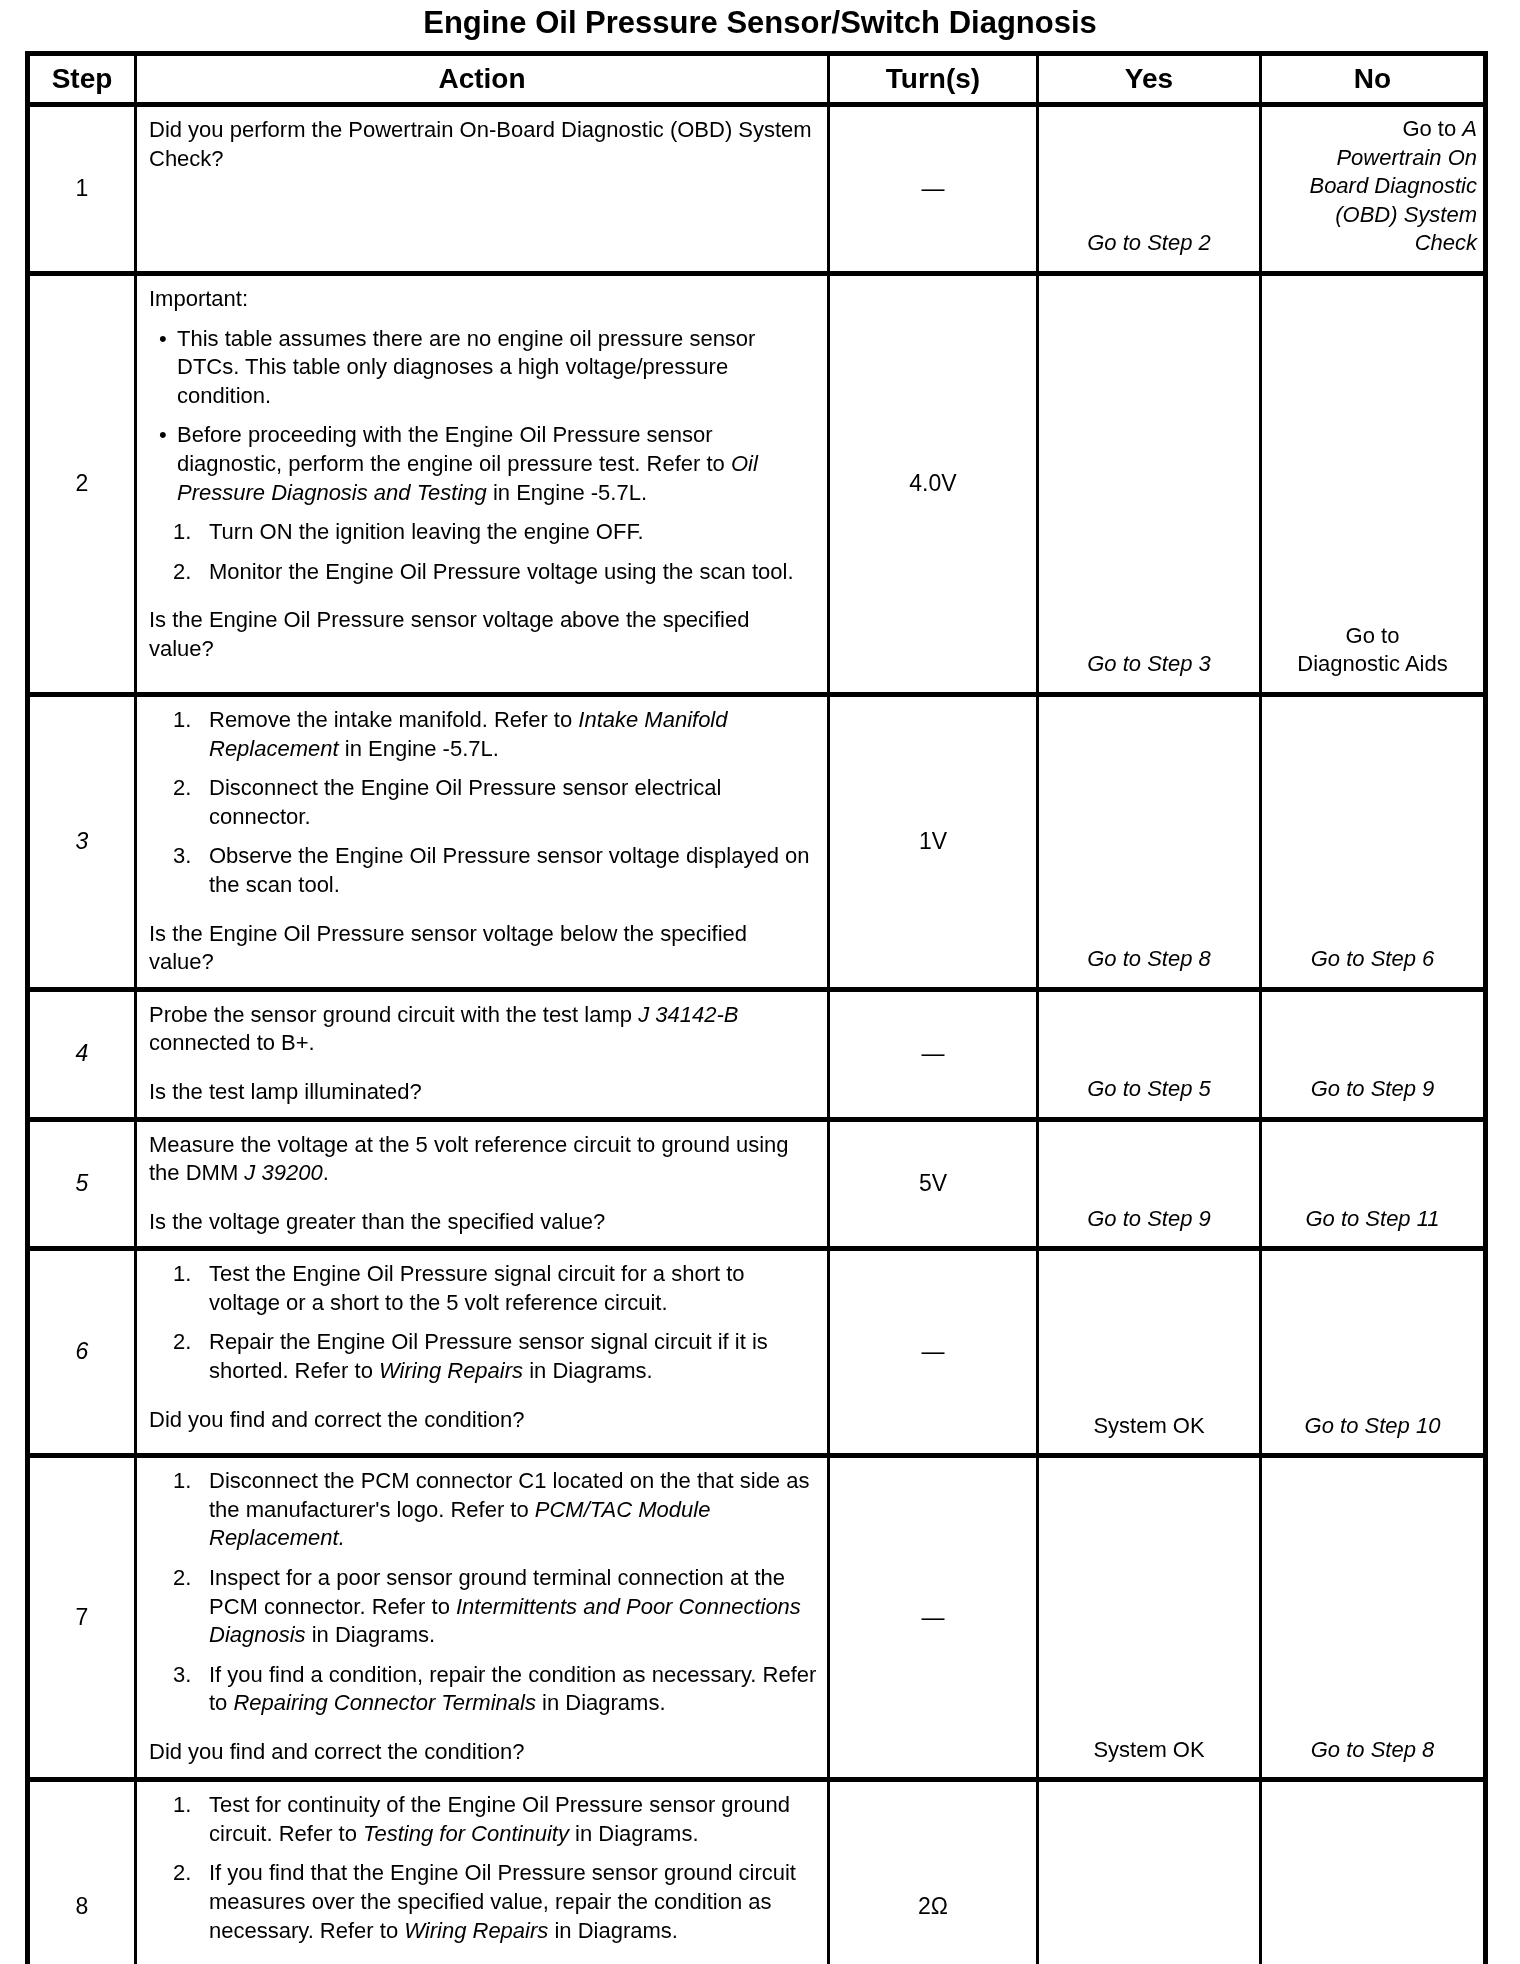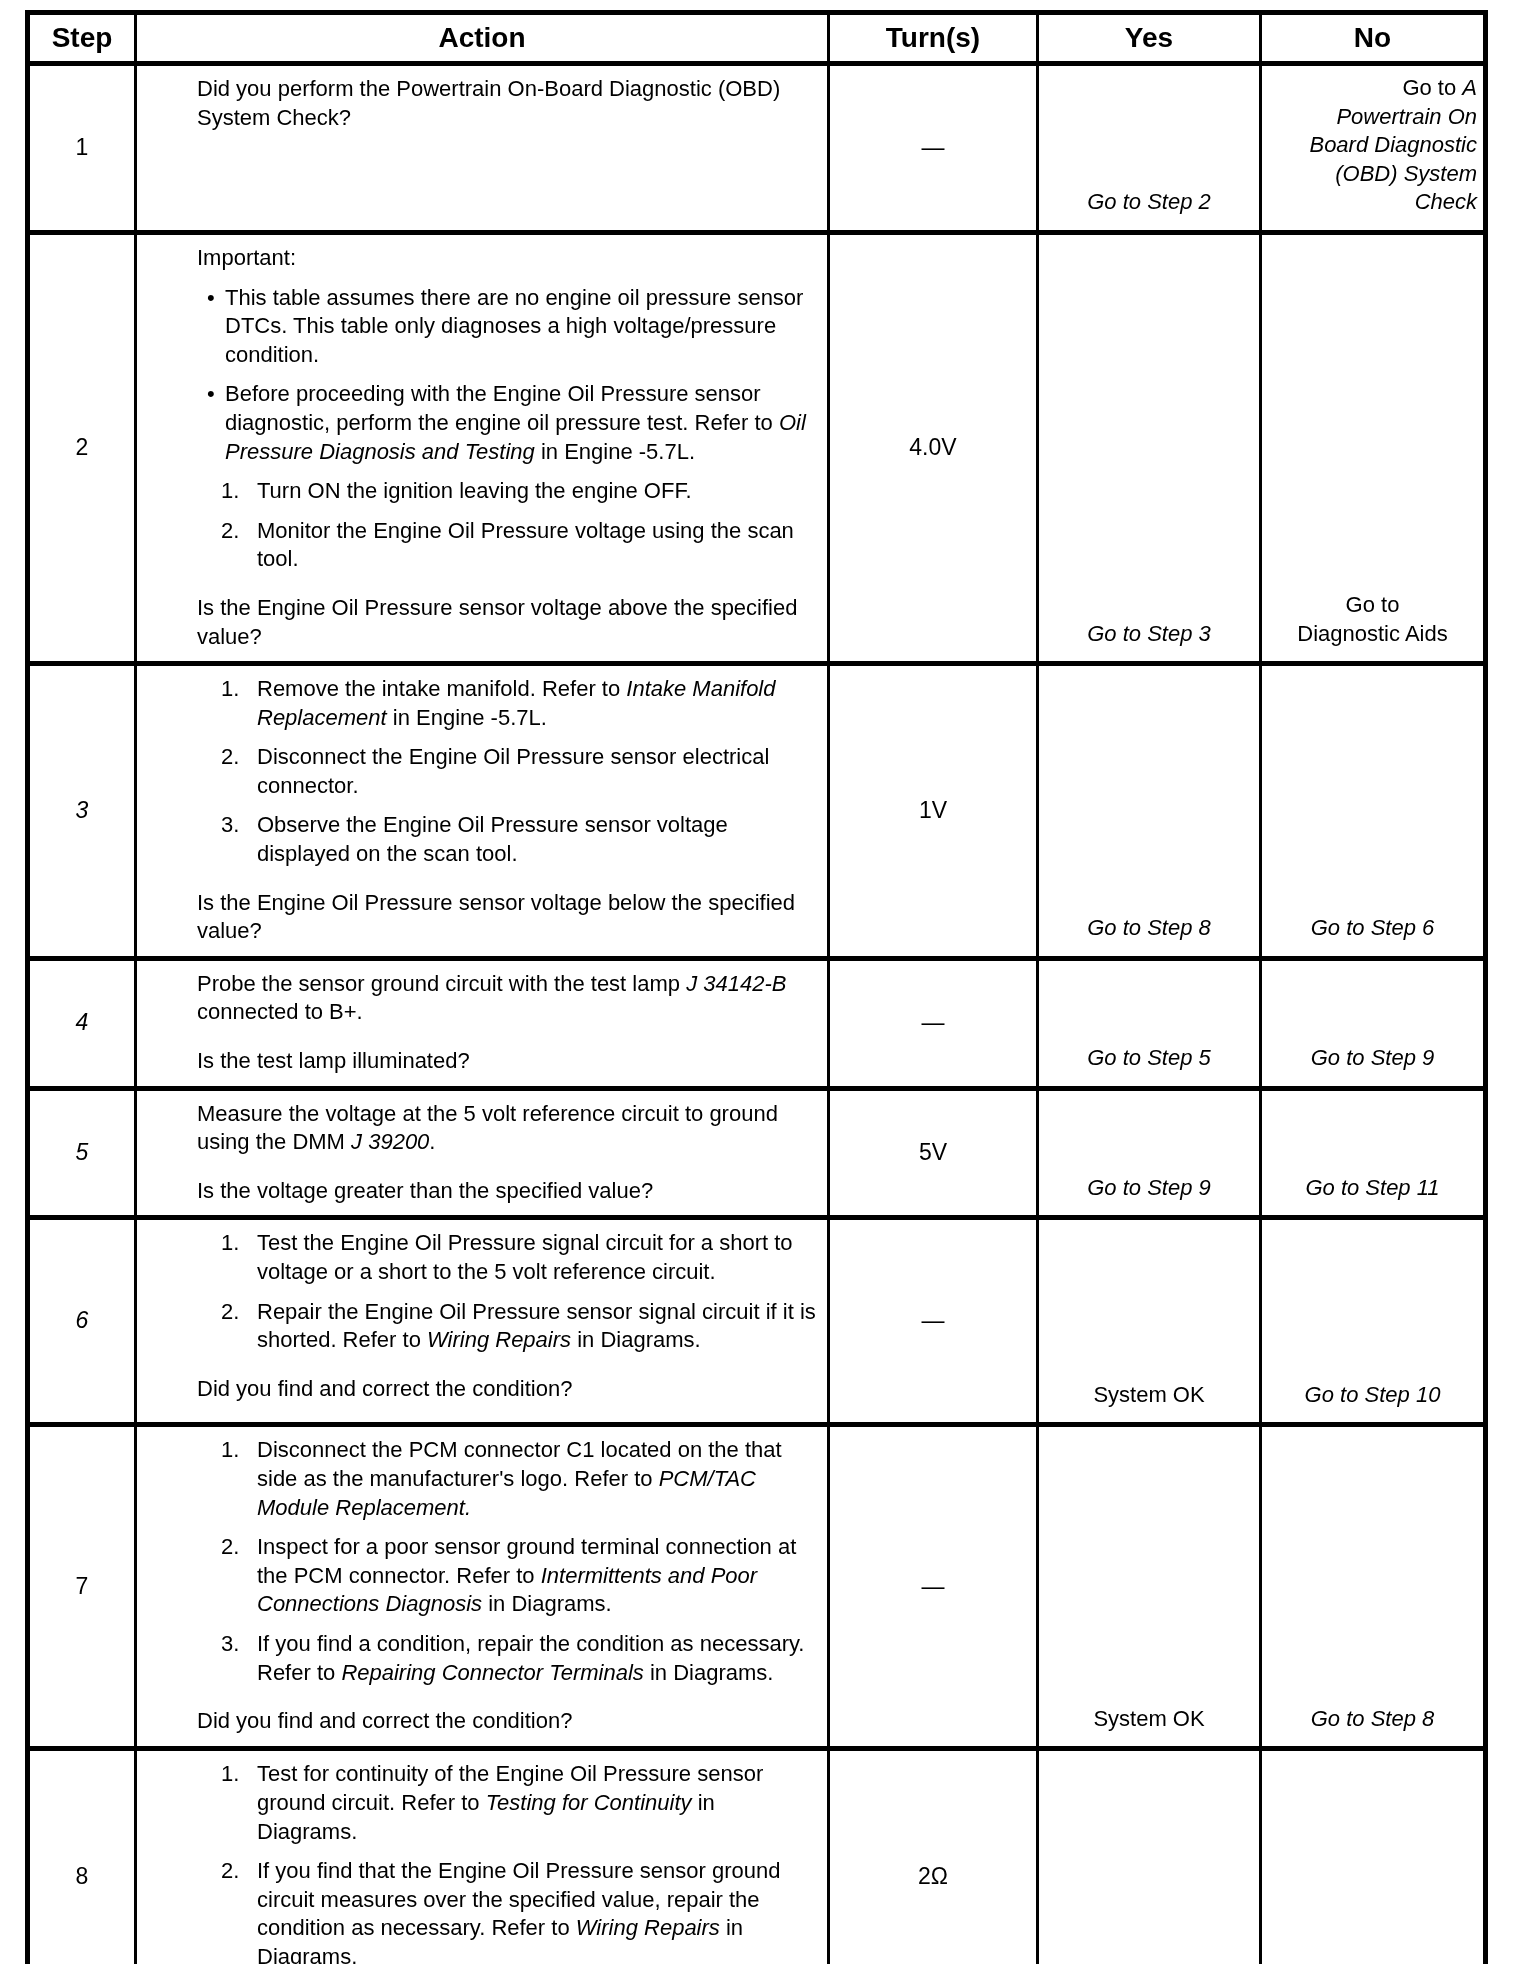"Engine Oil Pressure Sensor/Switch" div.title { html: none -> <div>Engine Oil Pressure Sensor/Switch Diagnosis</div> }
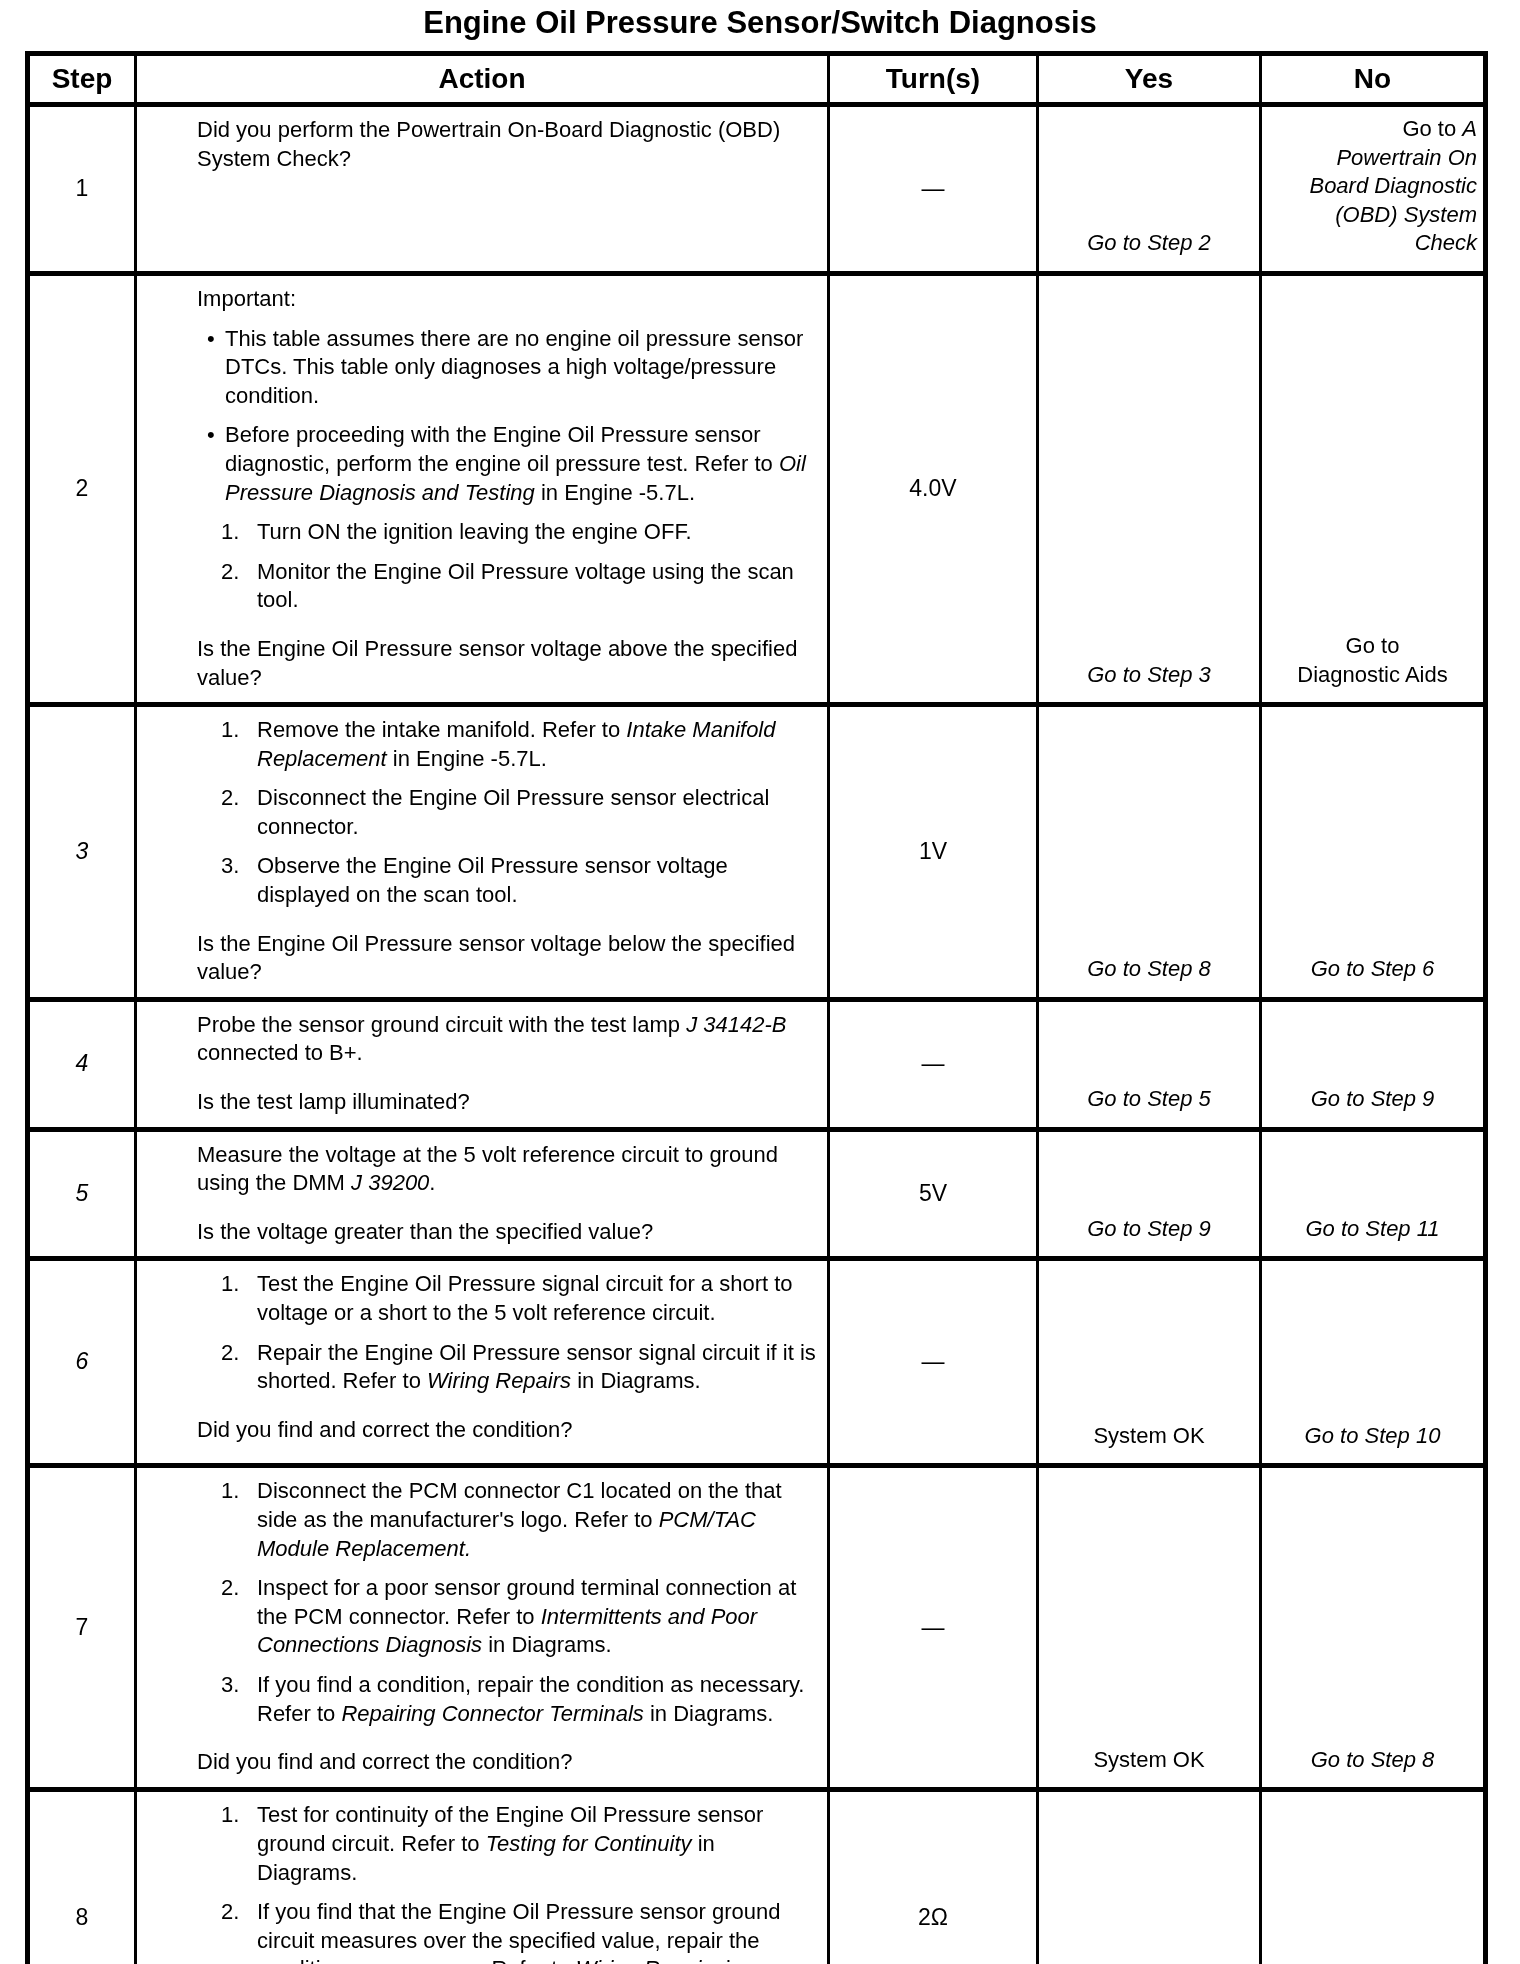"Did you perform the Powertrain" .action-content { margin-left: 48px -> none }
